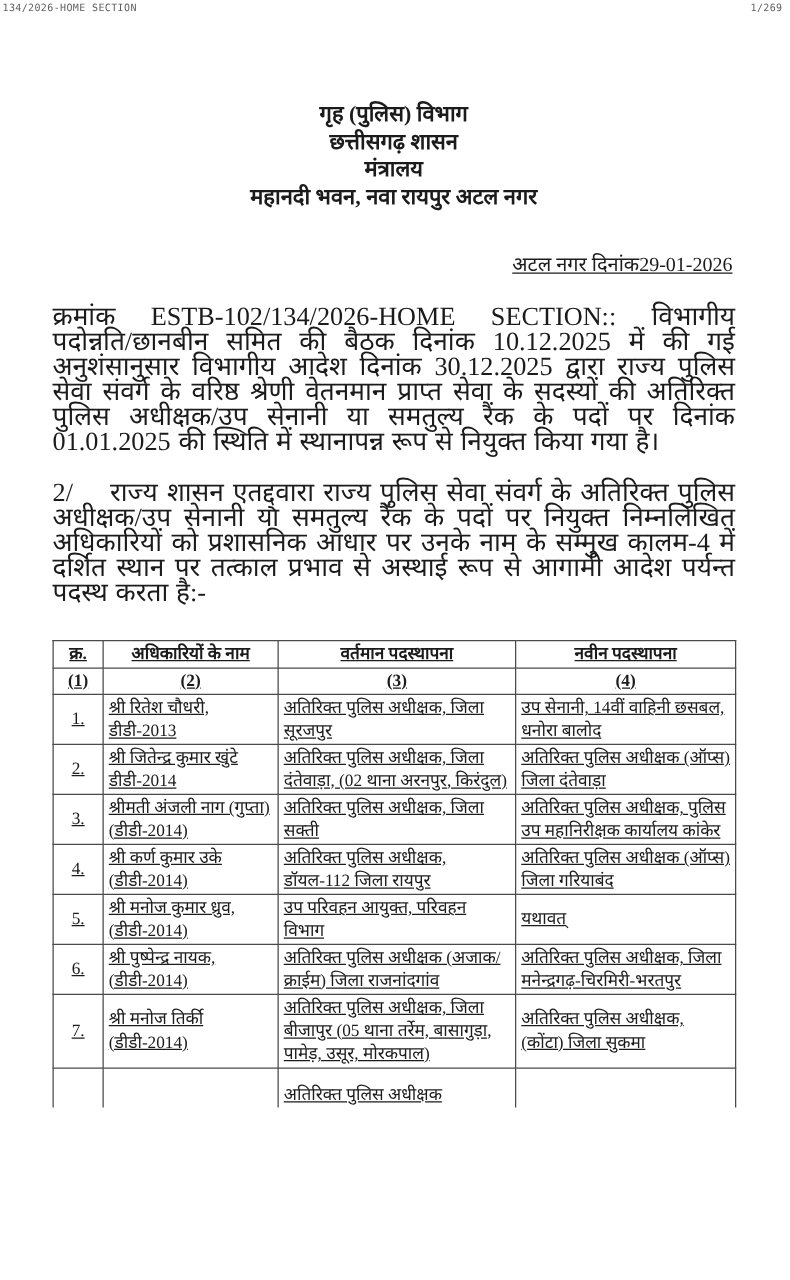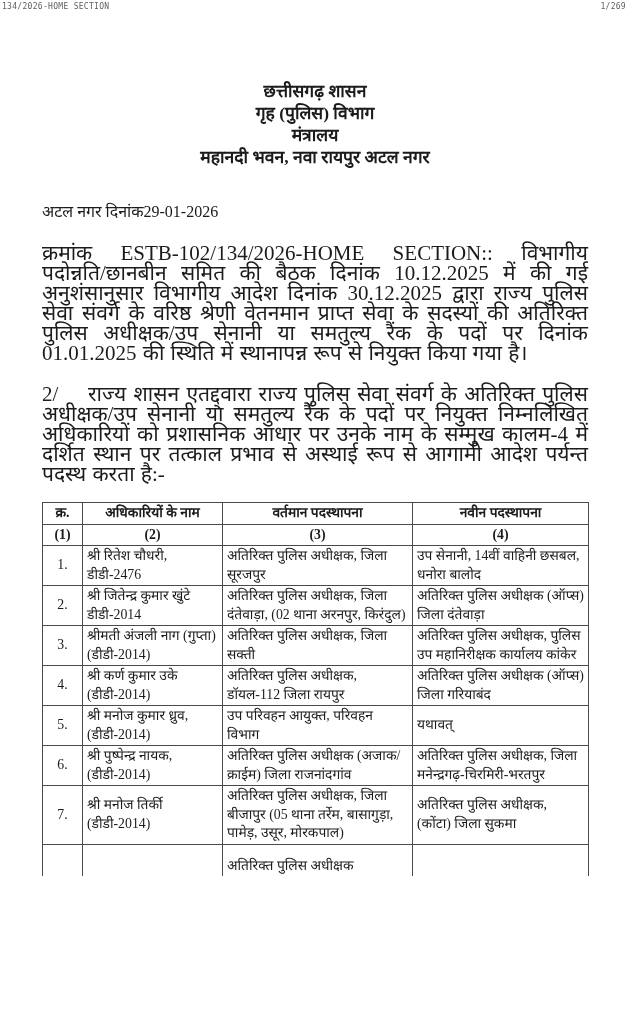"छत्तीसगढ़ शासन" div { order: before "गृह (पुलिस) विभाग" -> after "गृह (पुलिस) विभाग" }
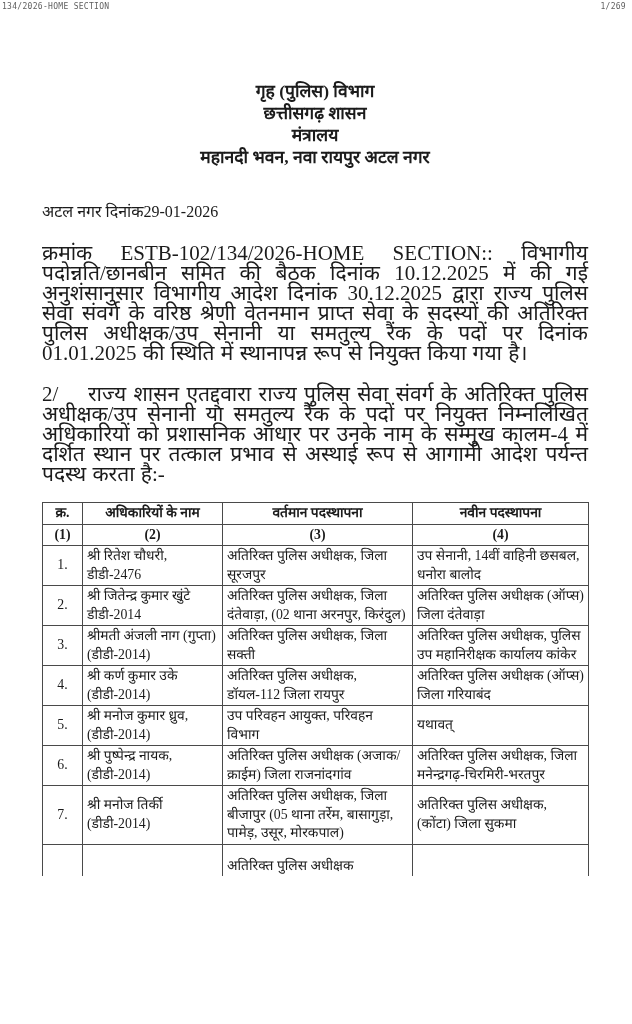"अटल नगर दिनांक29-01-2026" .date-line { text-align: none -> right; text-decoration: none -> underline }
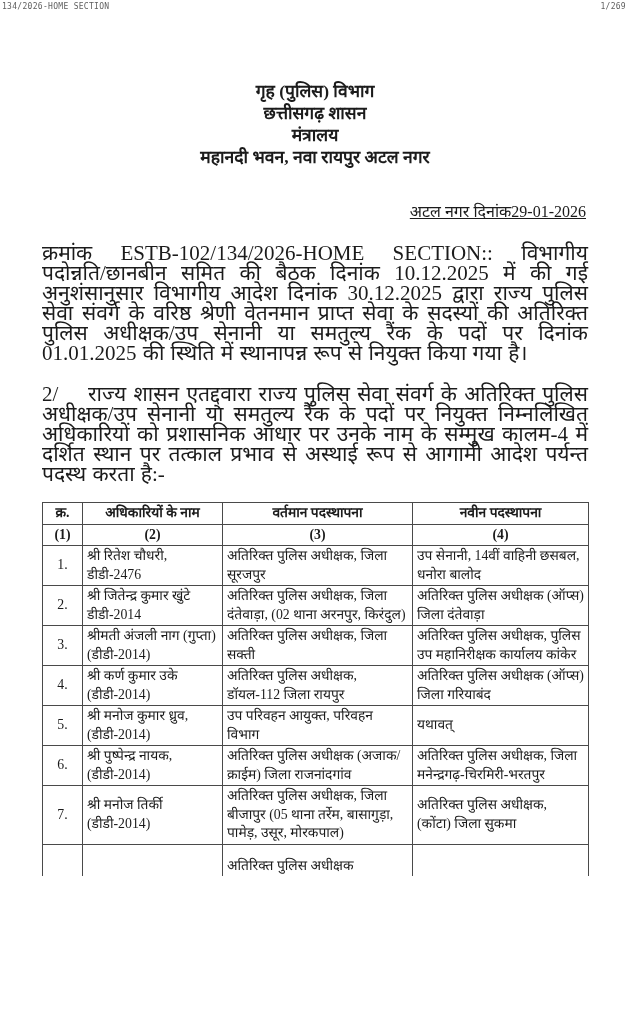"क्र." table.order-table { margin-top: 18px -> 28px; text-decoration: none -> underline }
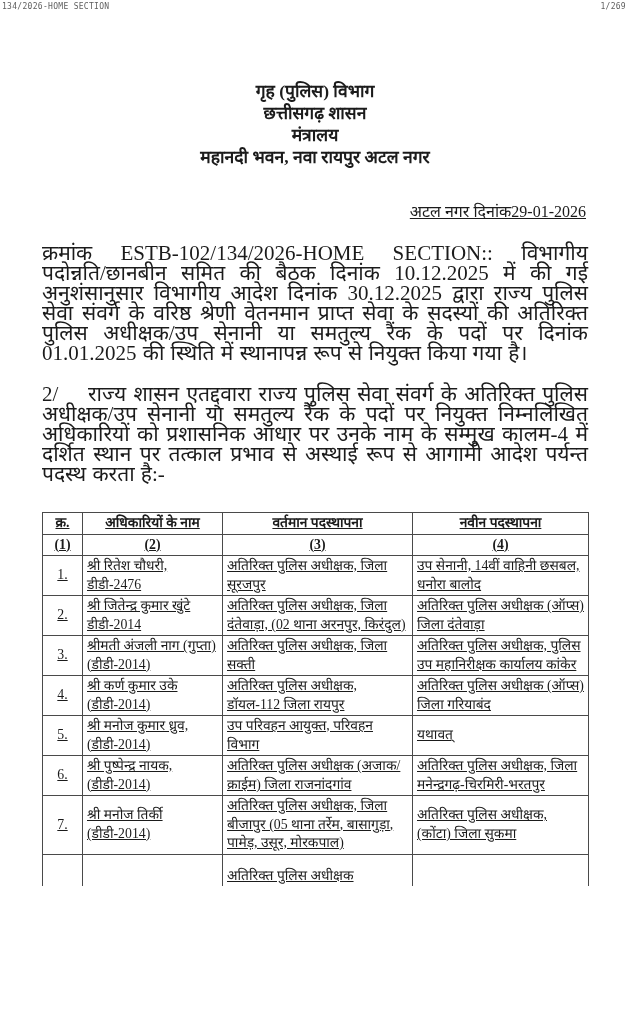"श्री रितेश चौधरी, डीडी-2476" td { text: डीडी-2476 -> डीडी-2013 }
